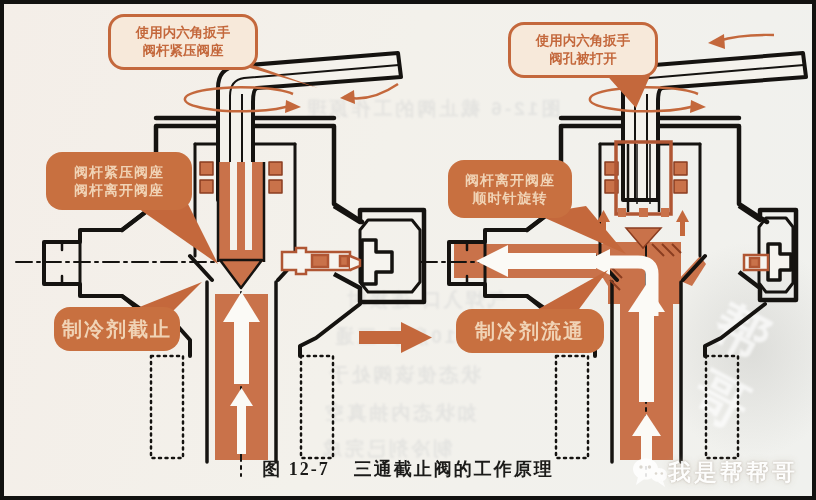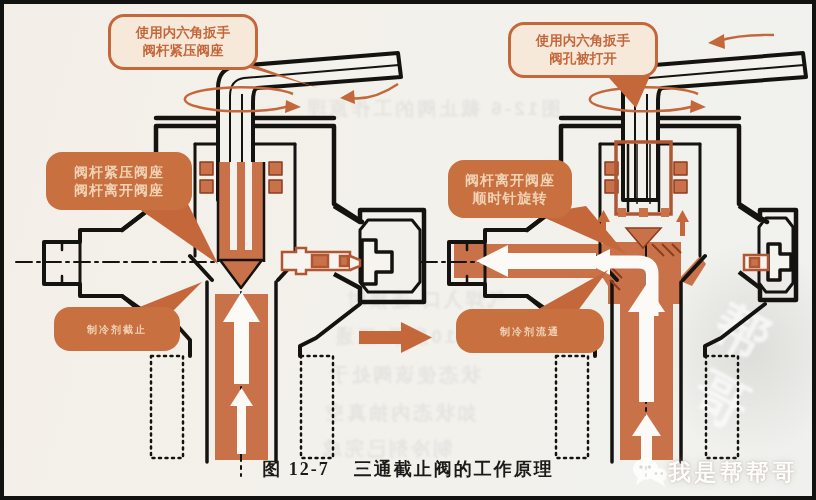"制冷剂截止" .bubble.flow { font-size: 10px -> 20px }
